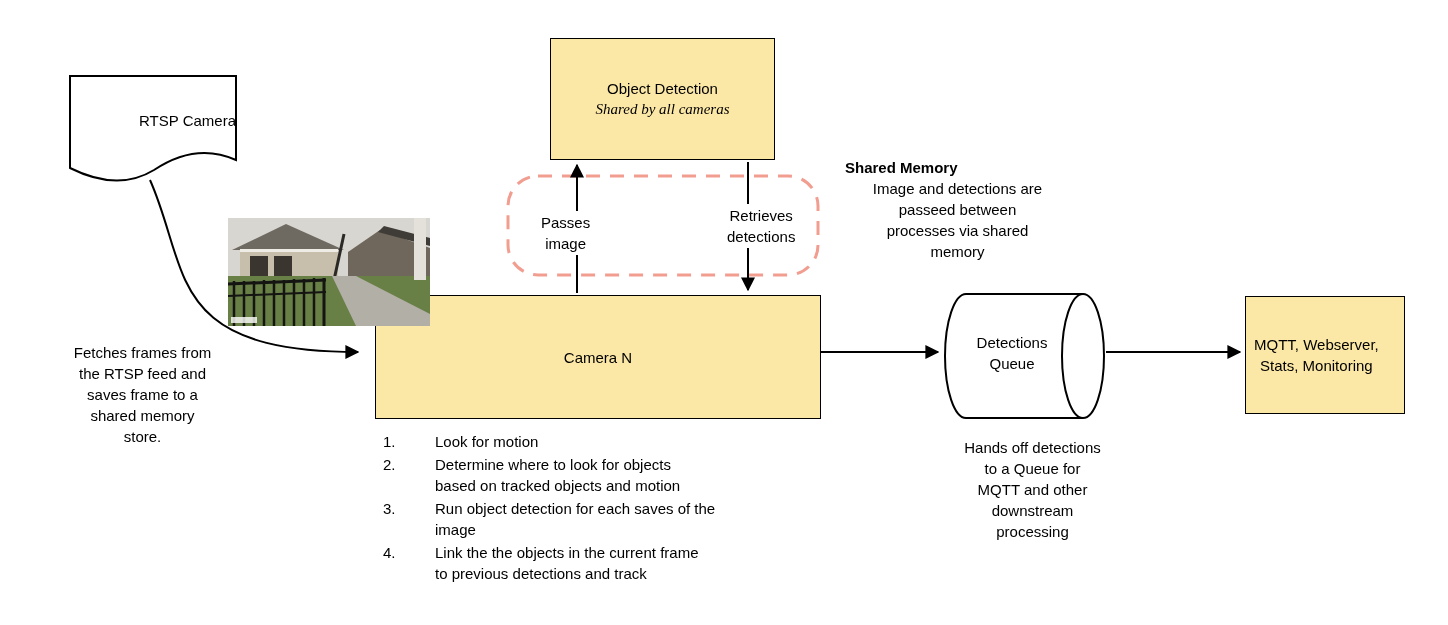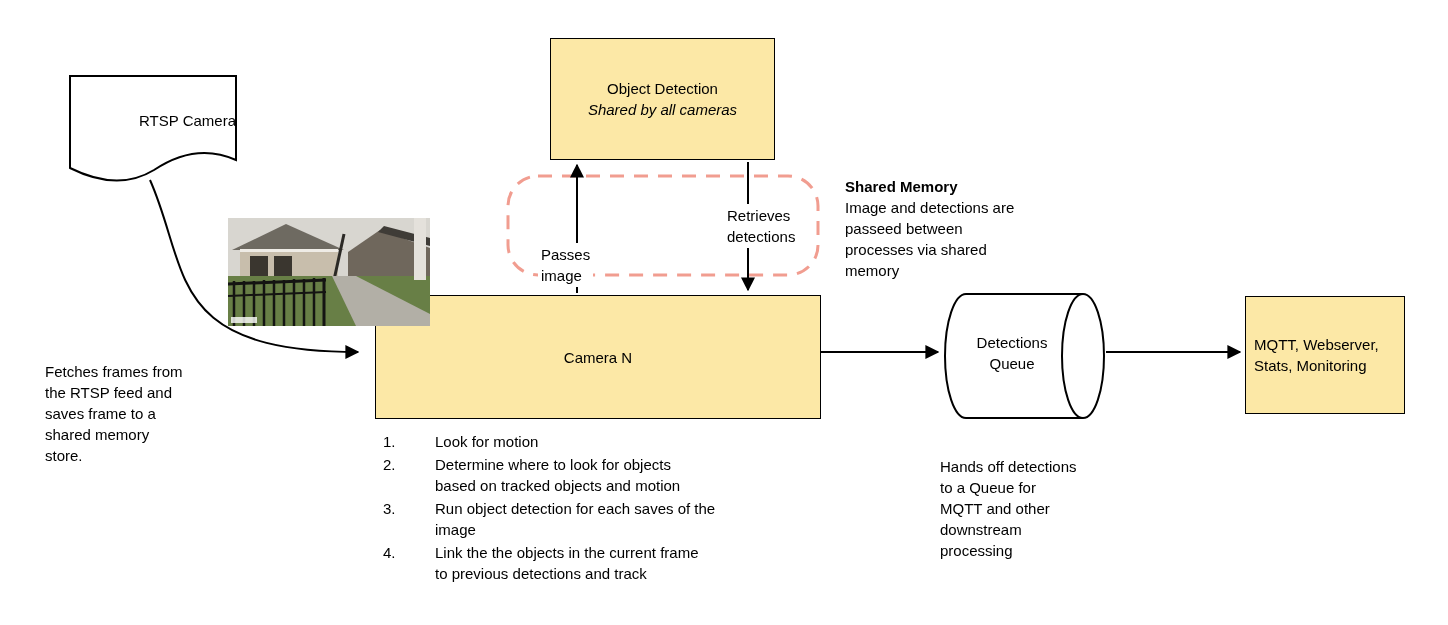"Shared by all cameras" .italic { font-family: none -> Liberation Serif, serif }
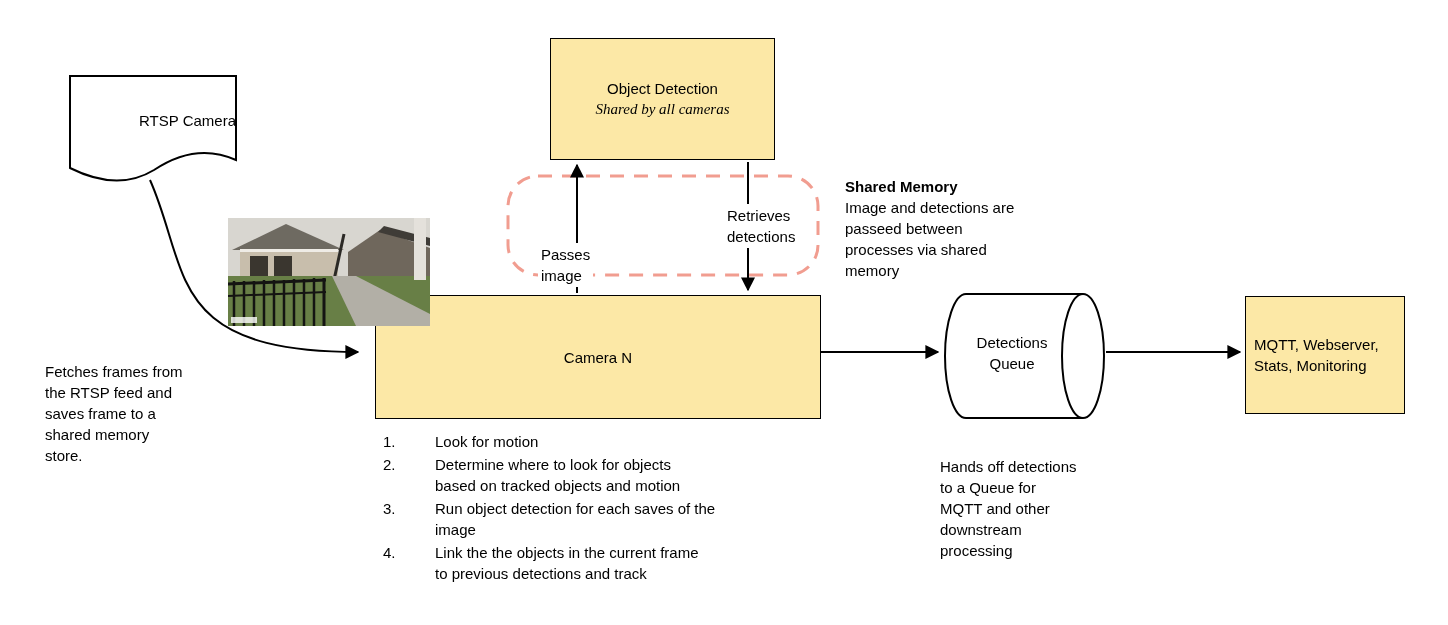"Shared Memory" .note { margin-top: 19px -> none }
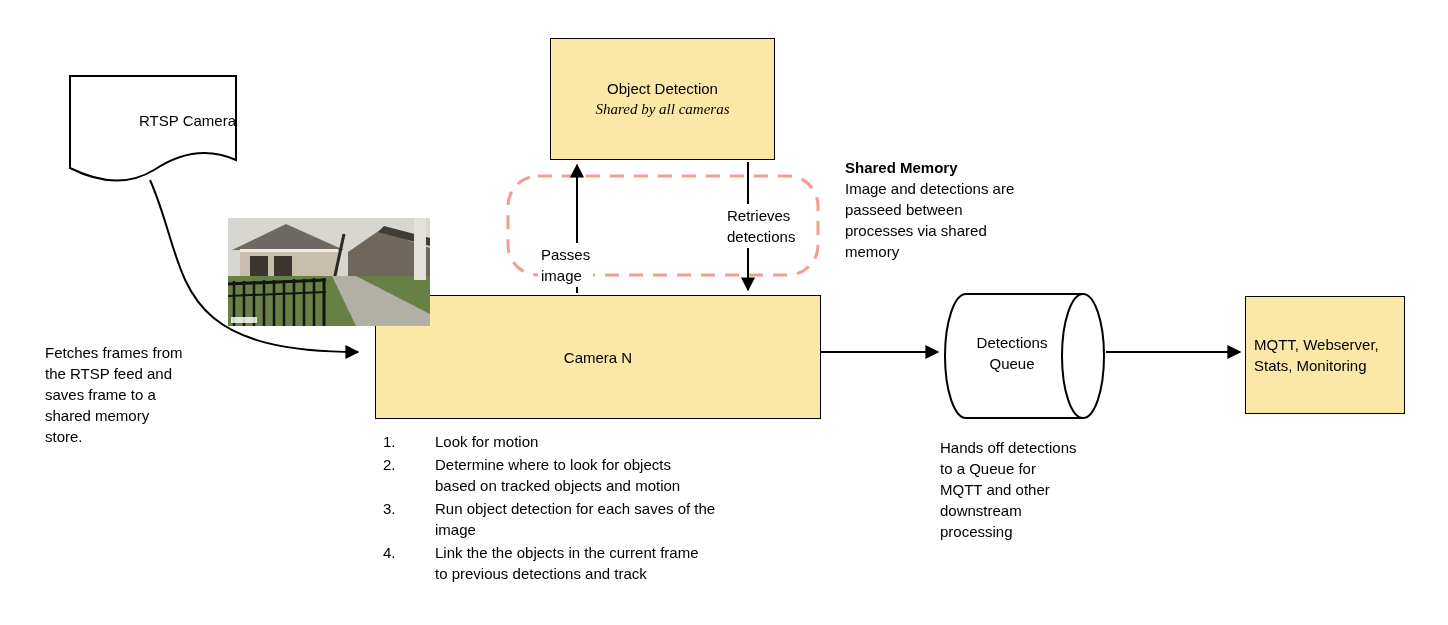"Image and detections are" .prewrap { text-align: none -> center }
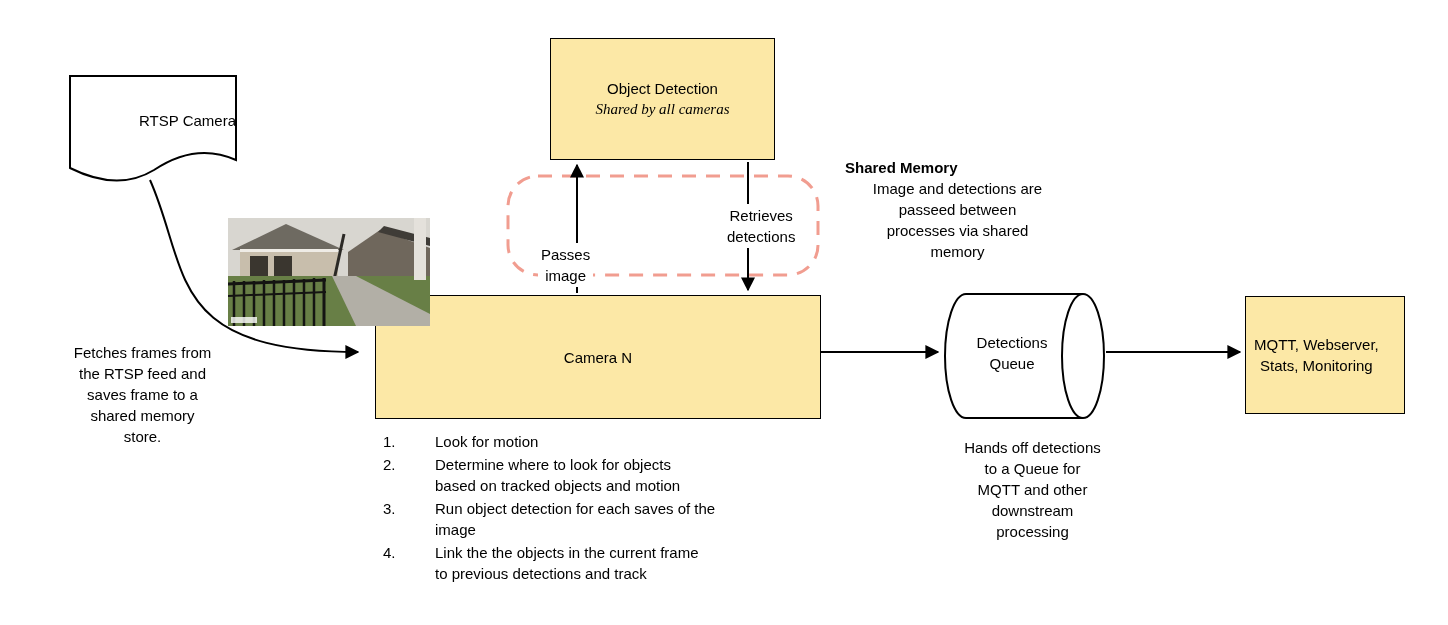"Passes" div.abs { margin-top: 32px -> none }
